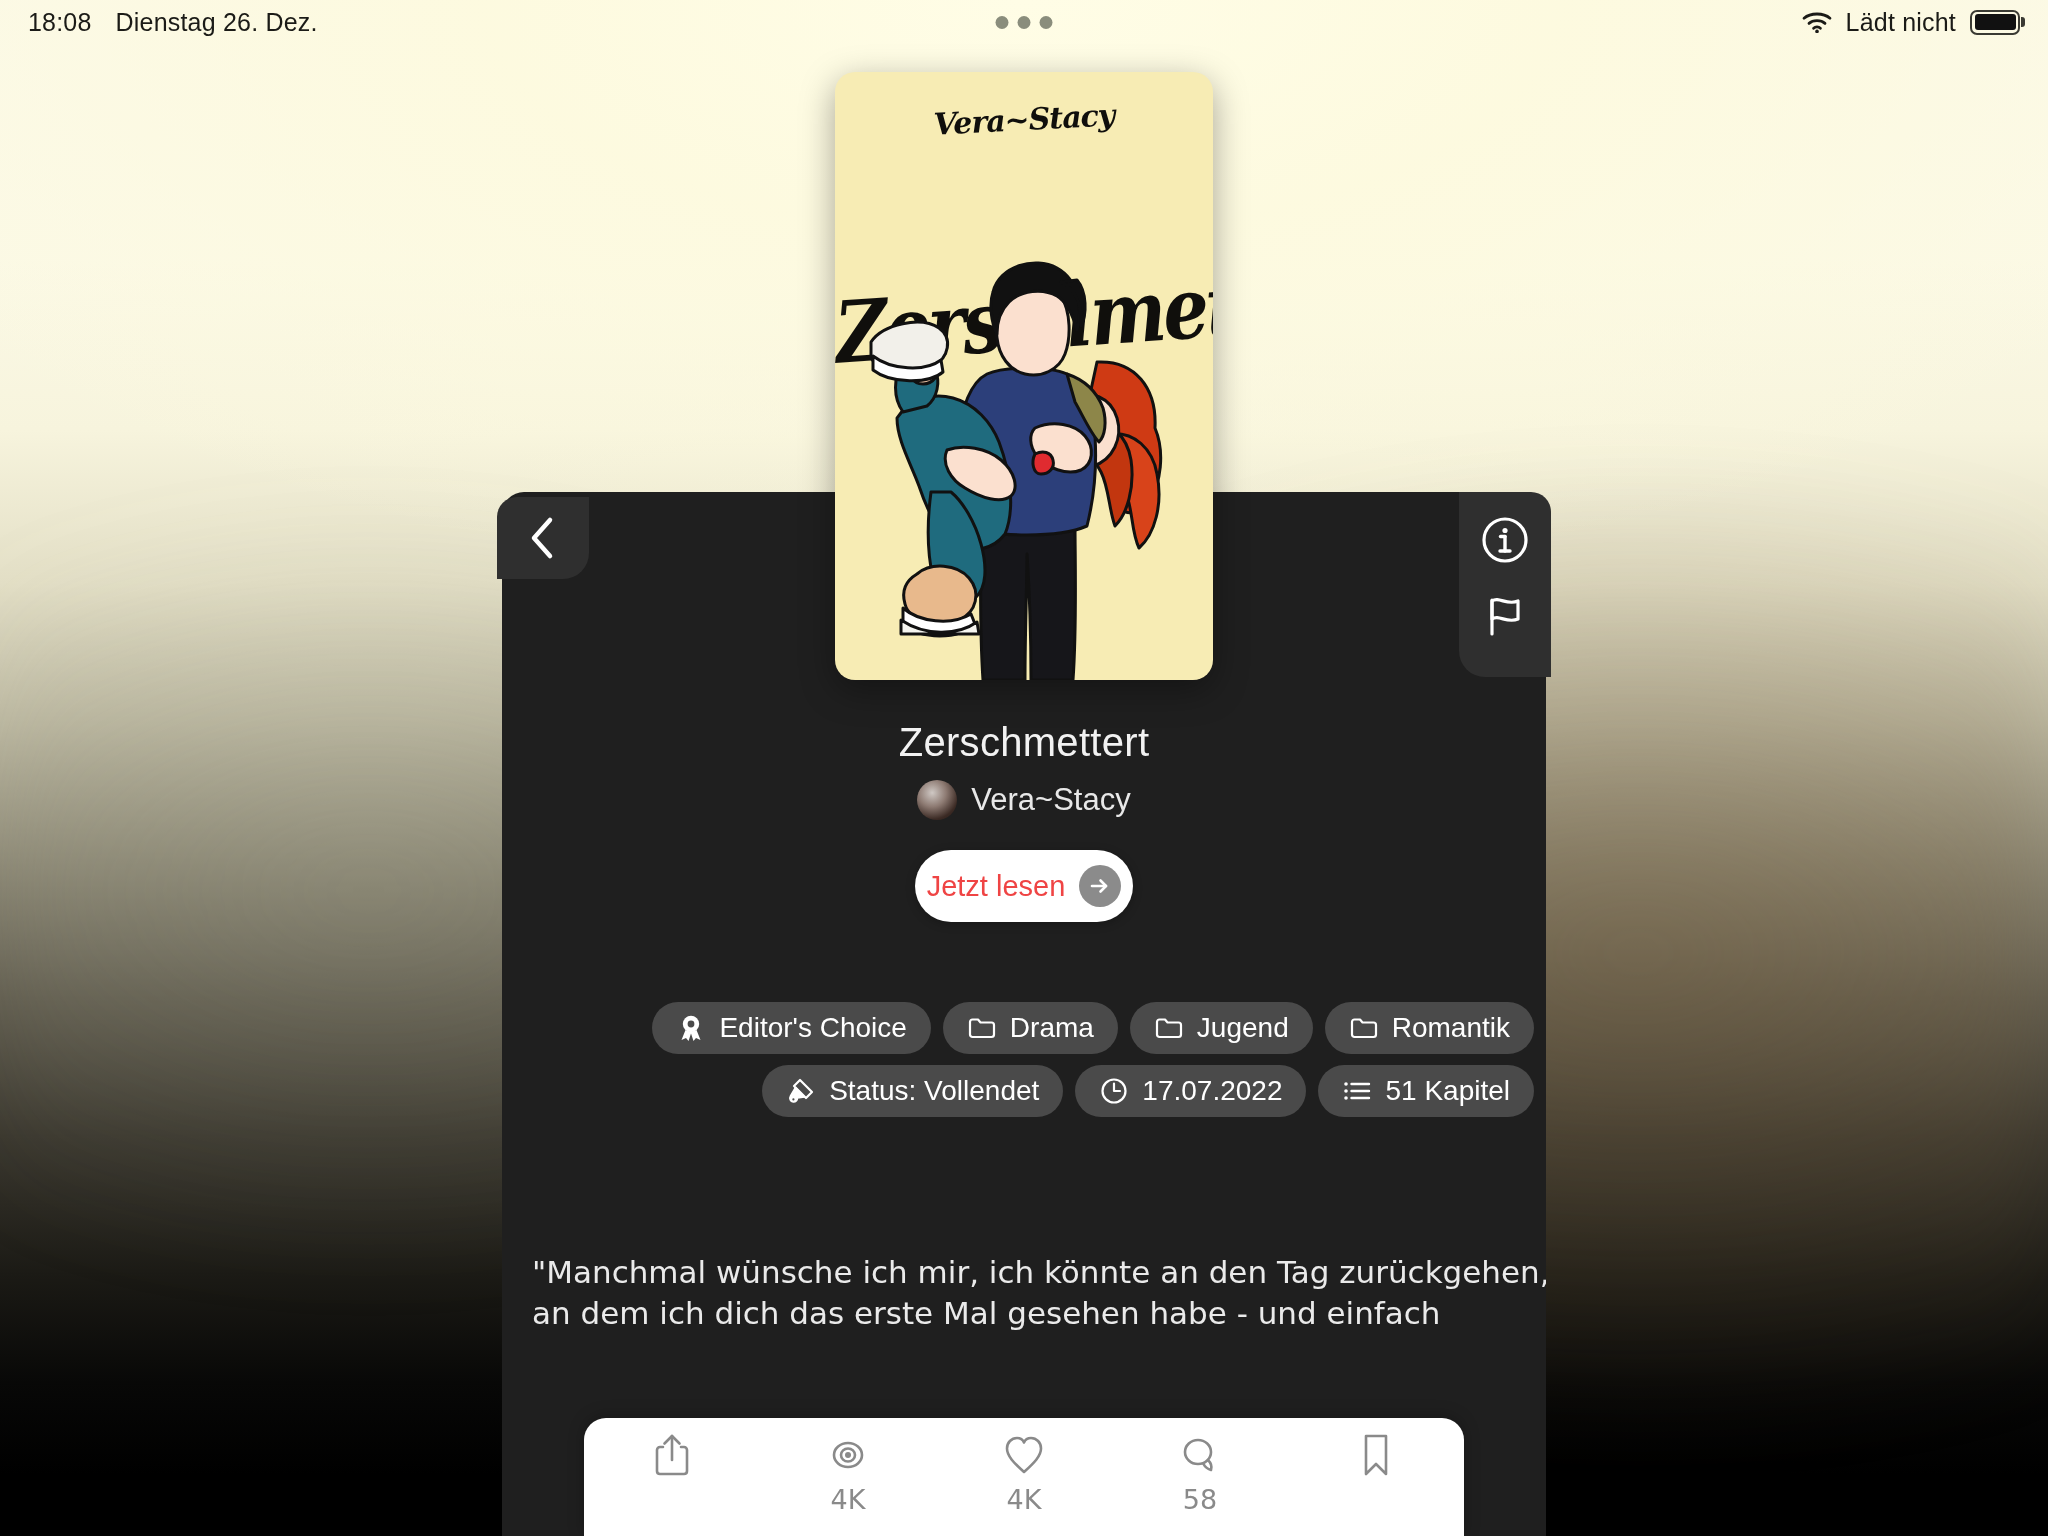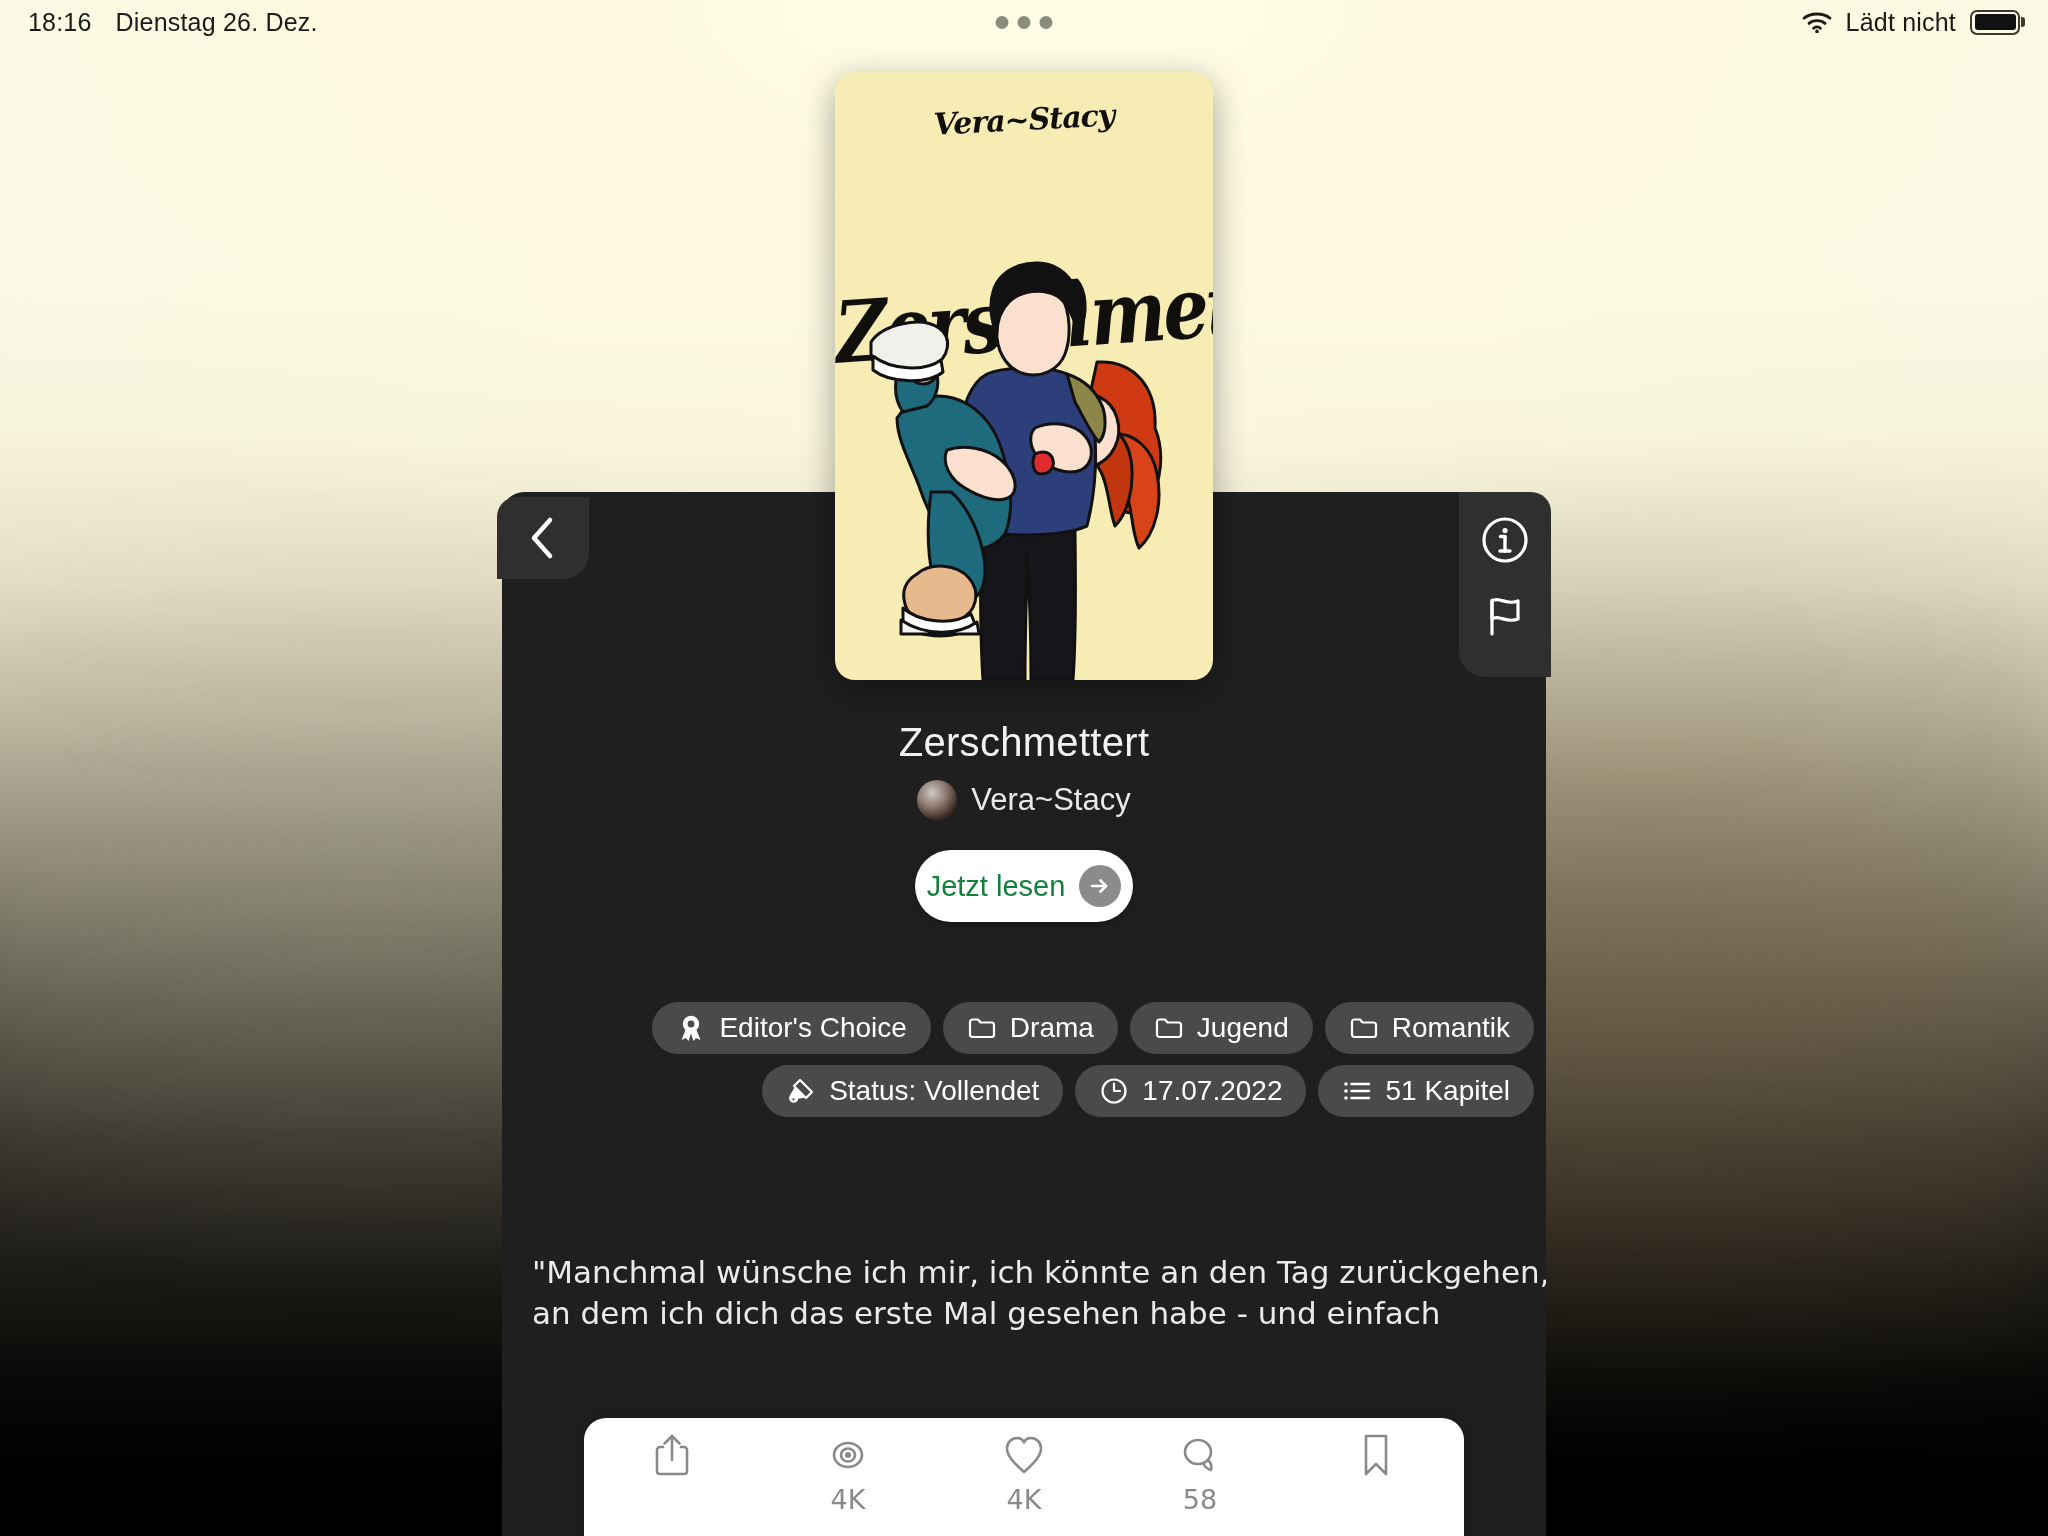"18:16" span { text: 18:16 -> 18:08 }
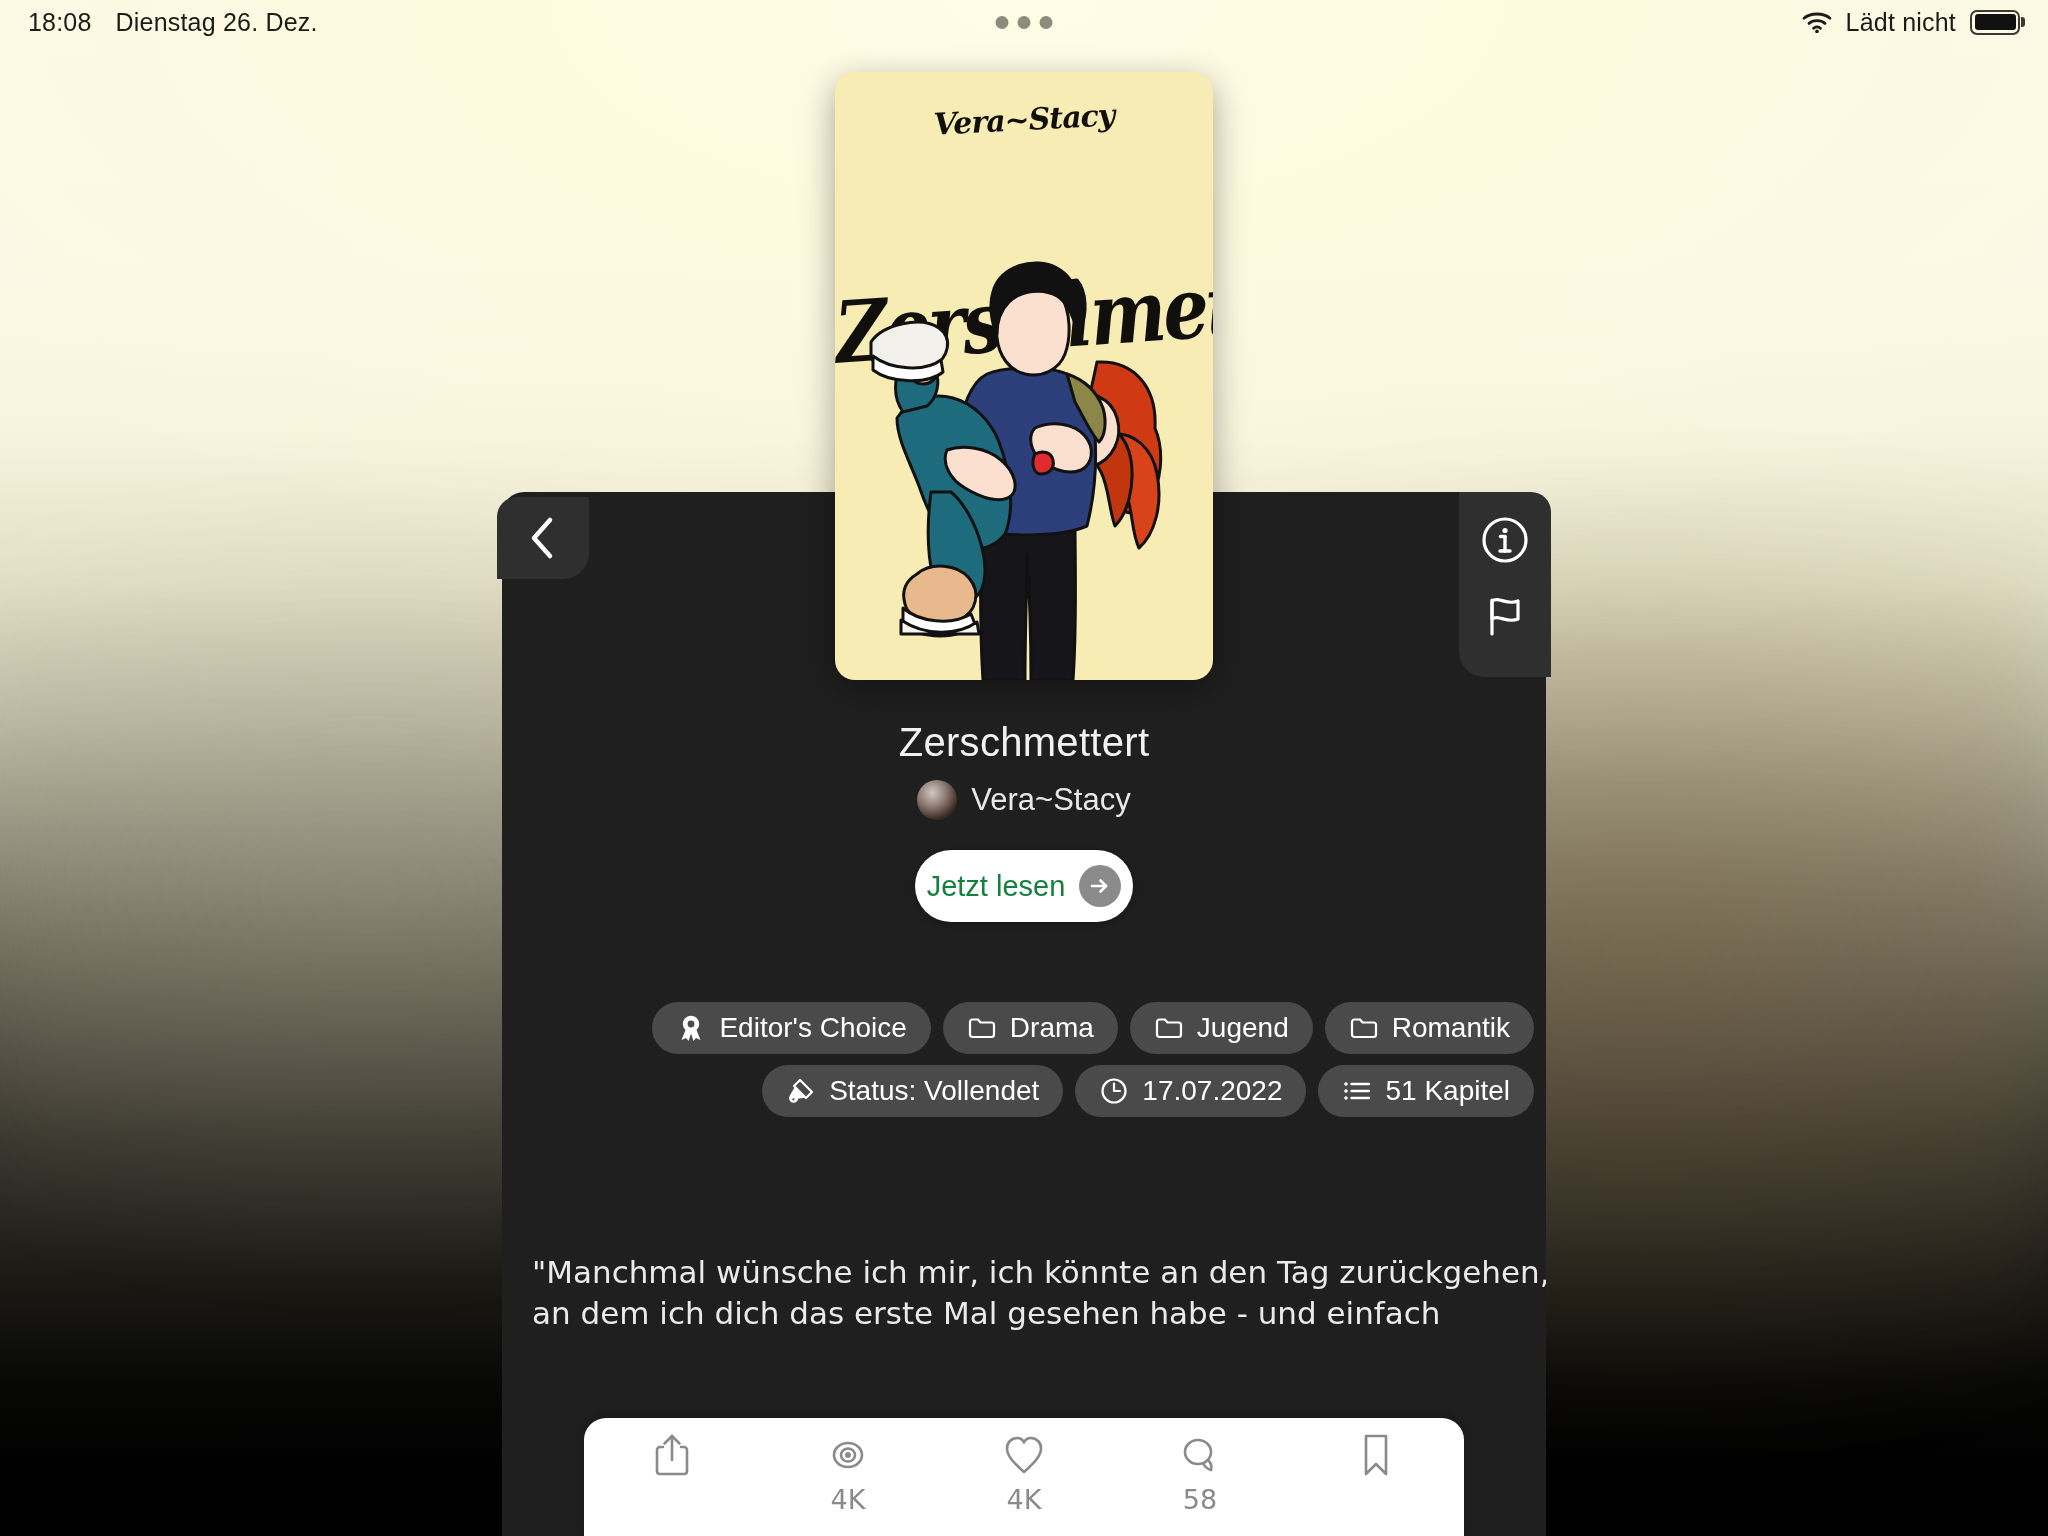"Jetzt lesen" #read-btn span { color: #15803d -> #ef4444 }
